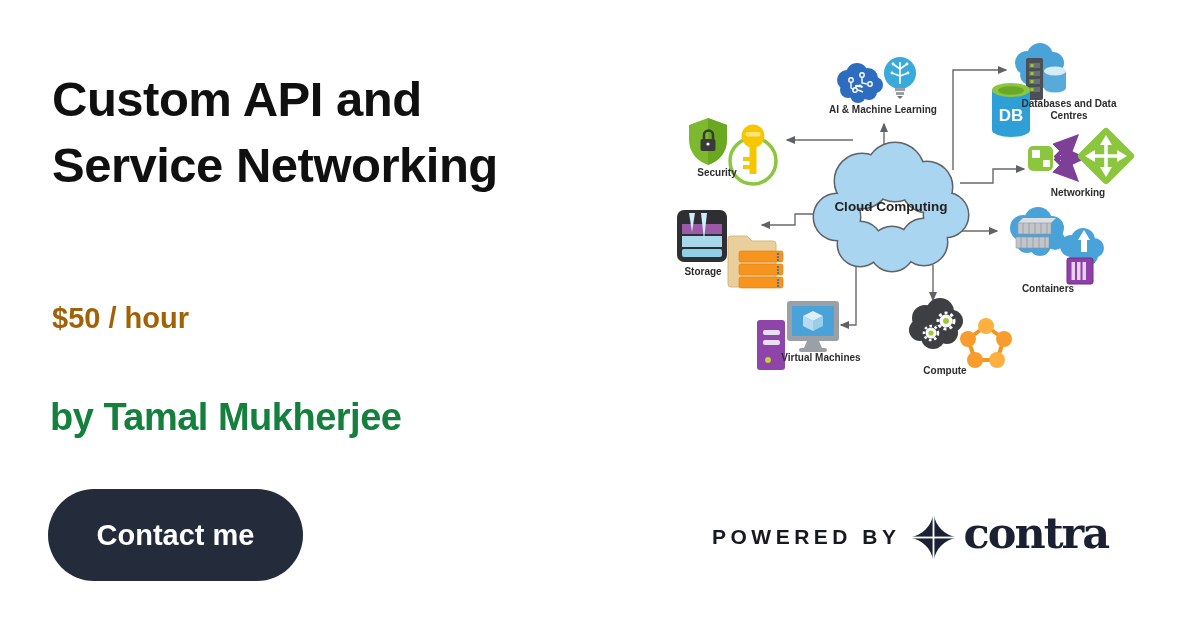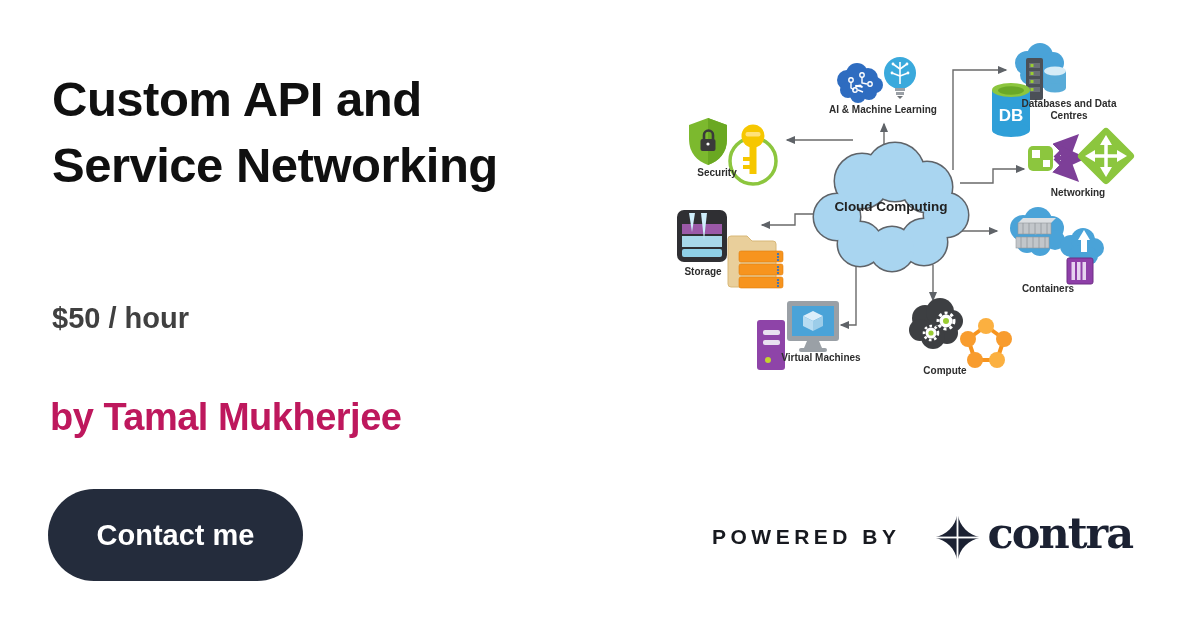"$50 / hour" .rate { color: #404040 -> #a16207 }
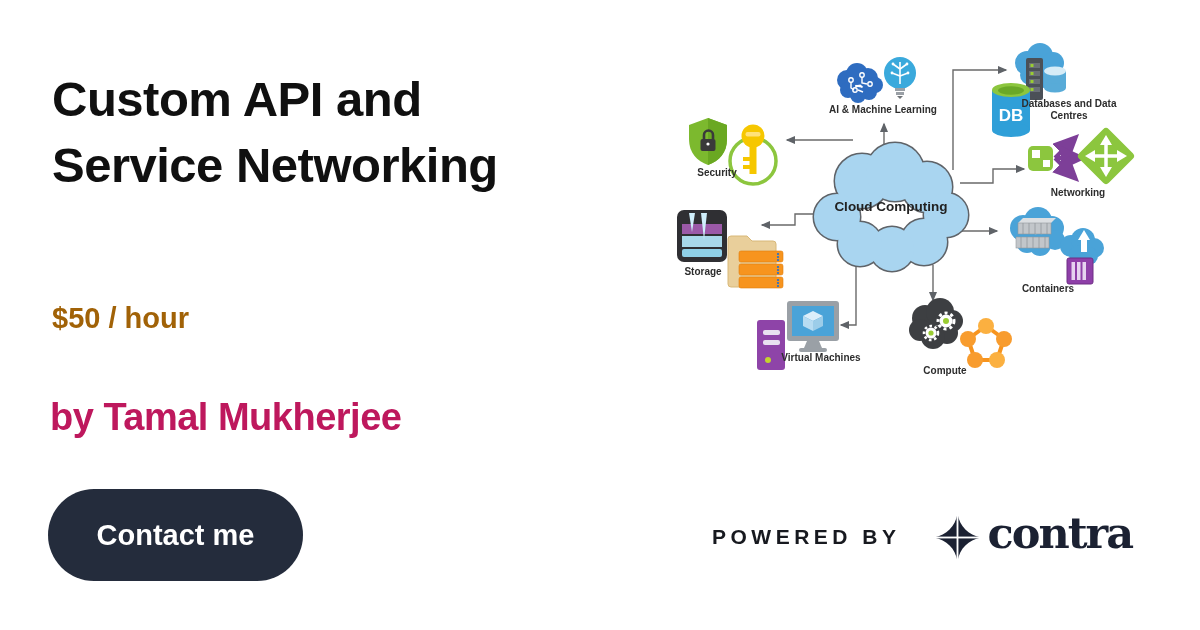"by Tamal Mukherjee" .byline { color: #be185d -> #15803d }
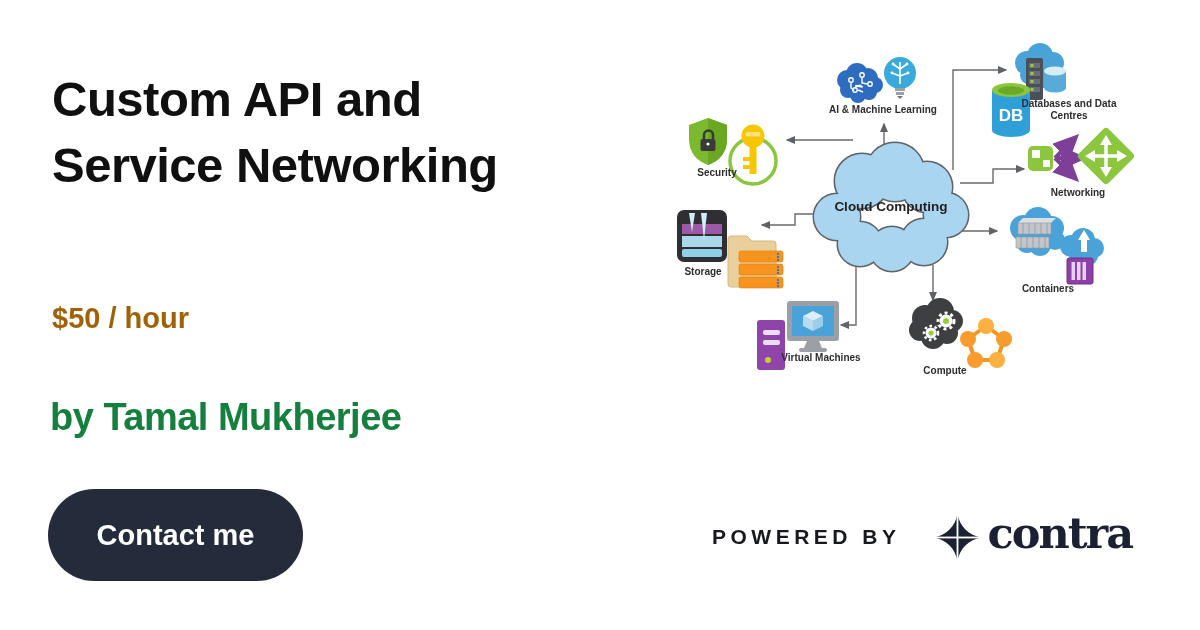"POWERED BY" .footer { gap: 32px -> 8px }
